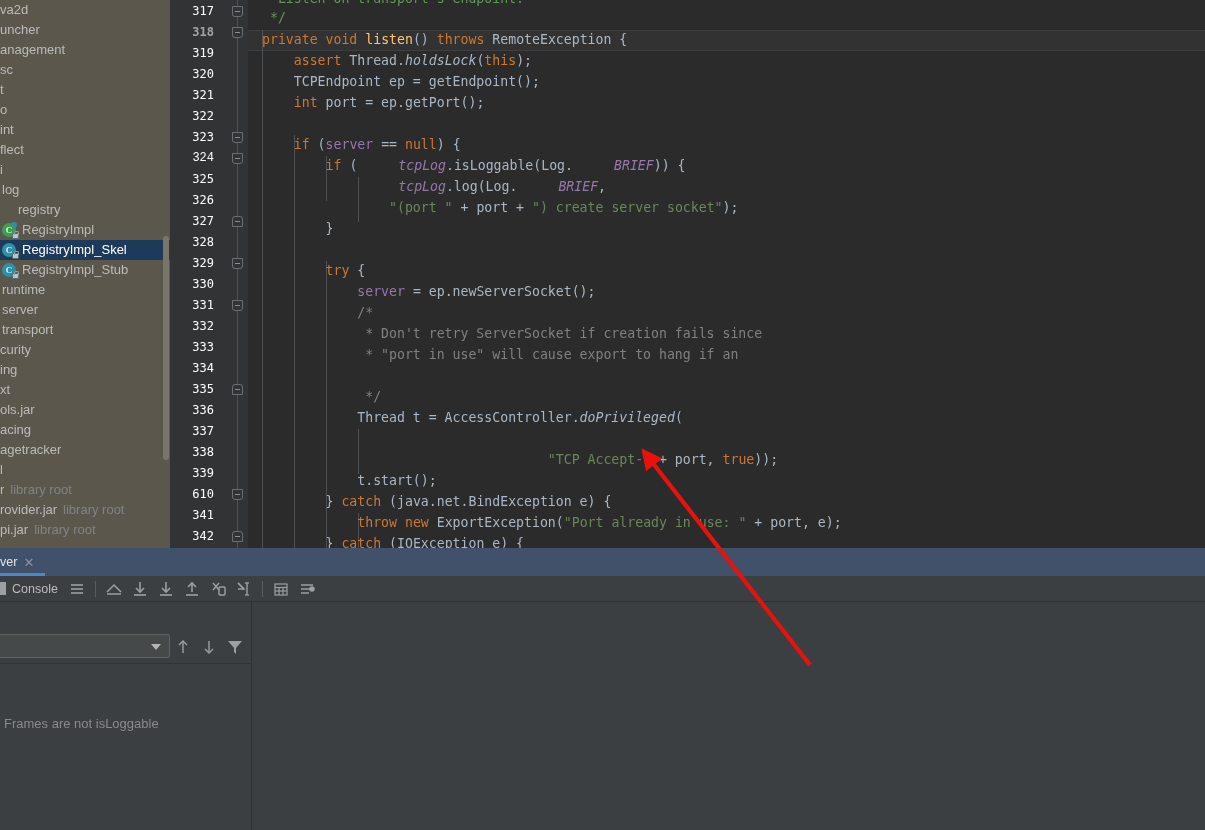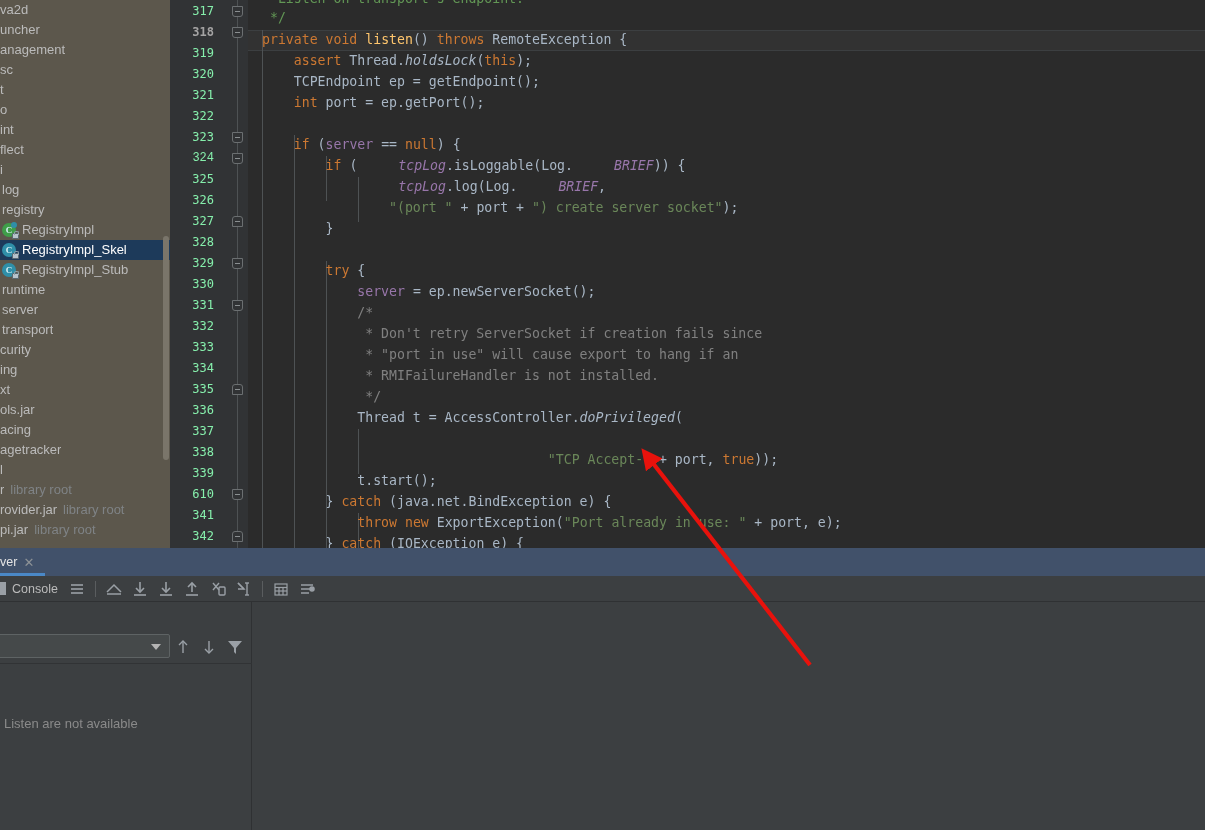"317" .ln { color: #86efac -> #ffffff }
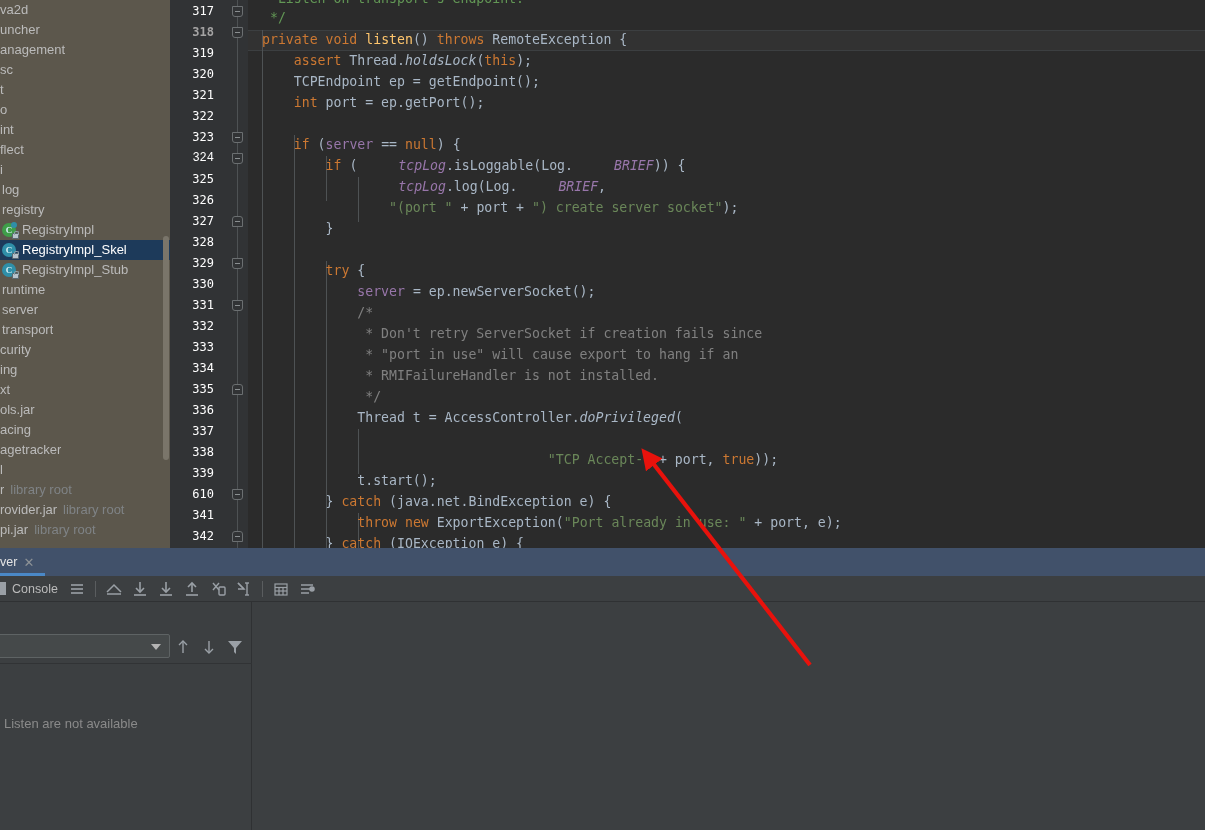"registry" div.tree-row { padding-left: 2px -> 18px }
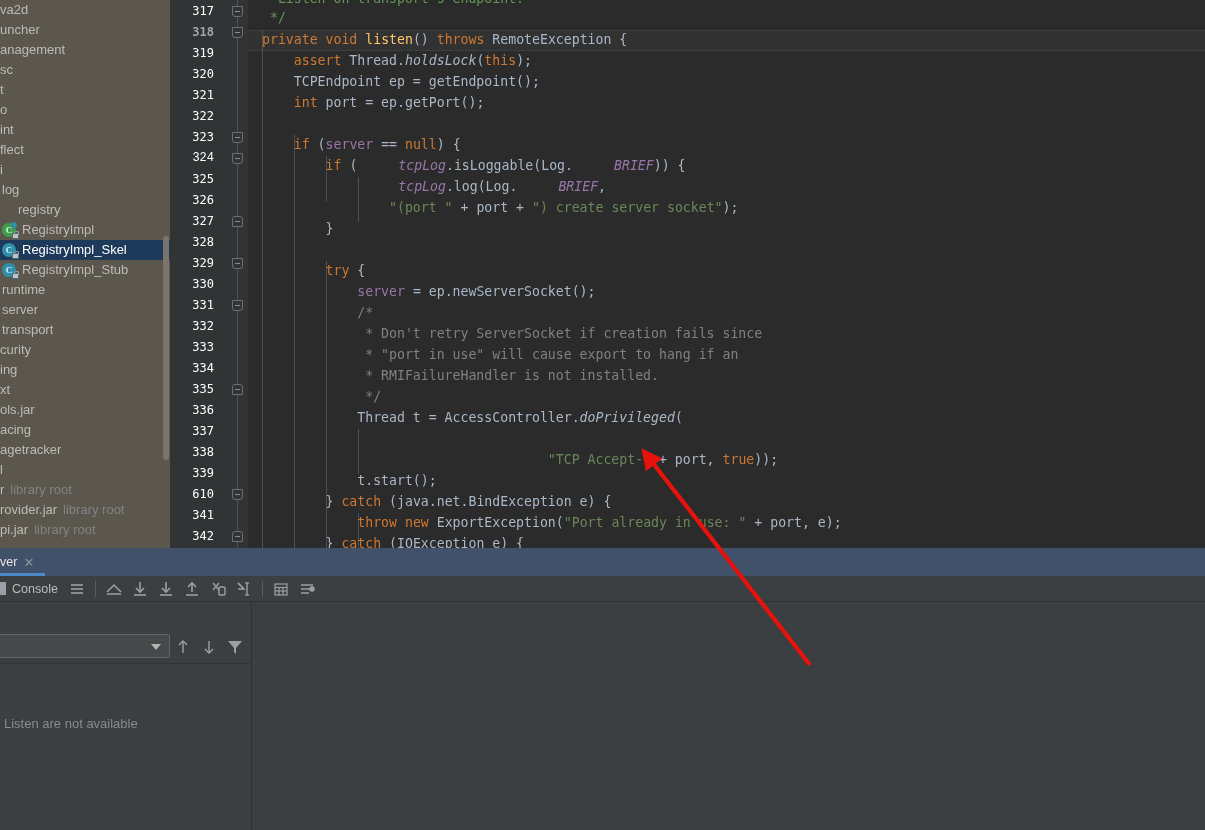"* RMIFailureHandler is not installed." div.cl { html: <div><span> * RMIFailureHandler is not installed.</span></div> -> none }
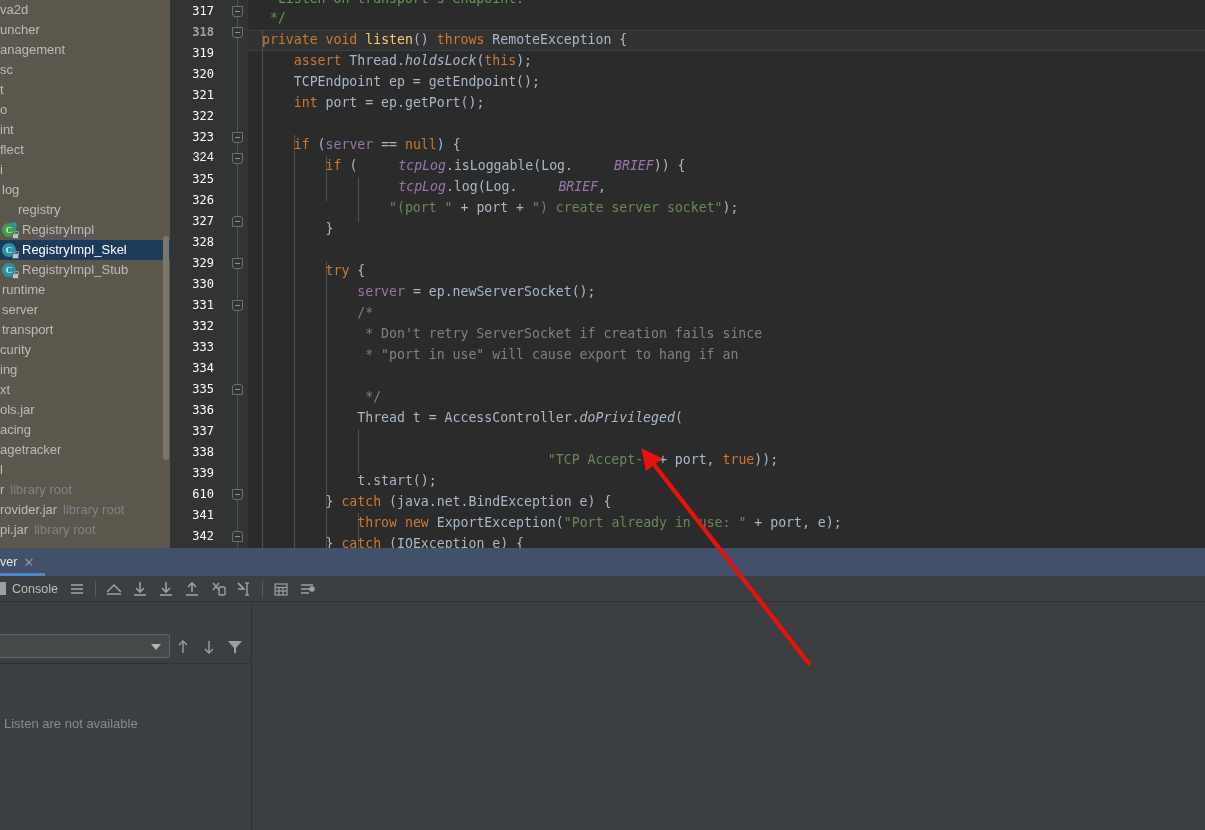"Listen are not available" div { text: Listen are not available -> Frames are not isLoggable }
